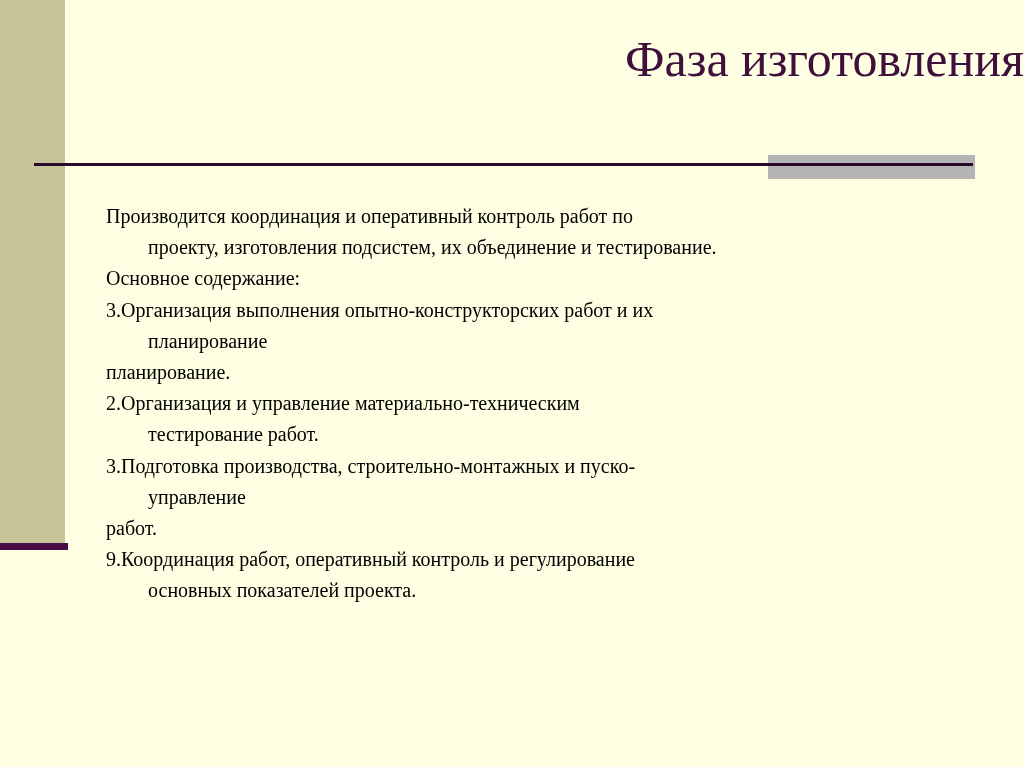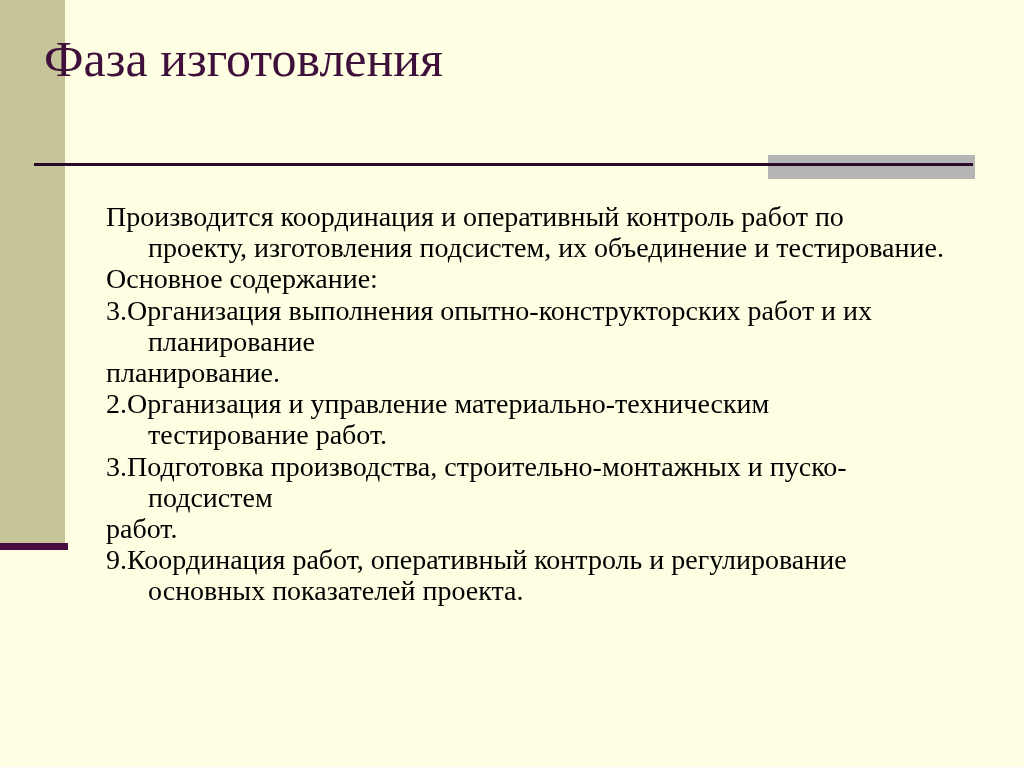"Фаза изготовления" .slide-title { text-align: left -> right }
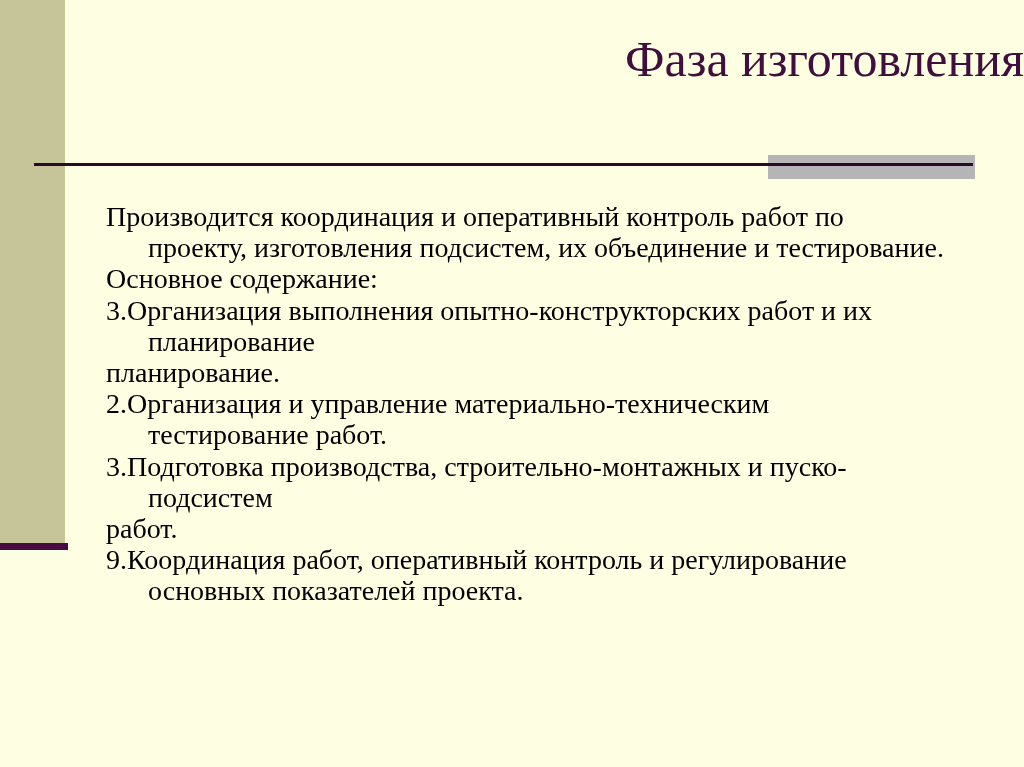"Производится координация и оперативный" .body-text { font-size: 28px -> 20px }
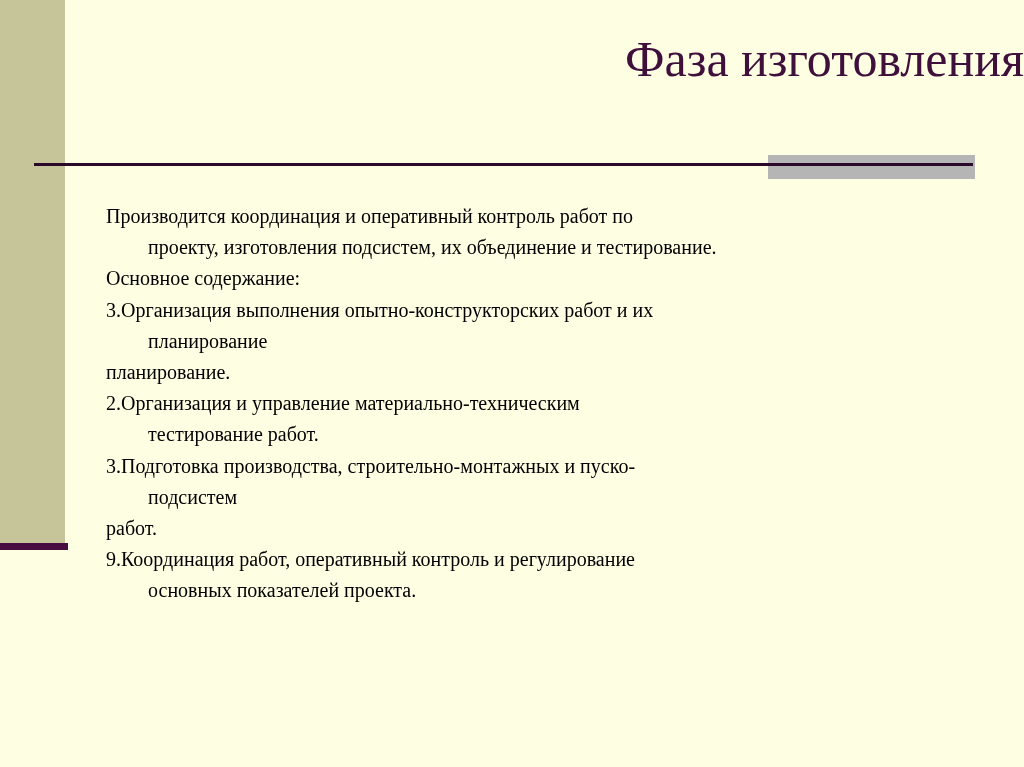"подсистем" div.body-line { text: подсистем -> управление }
